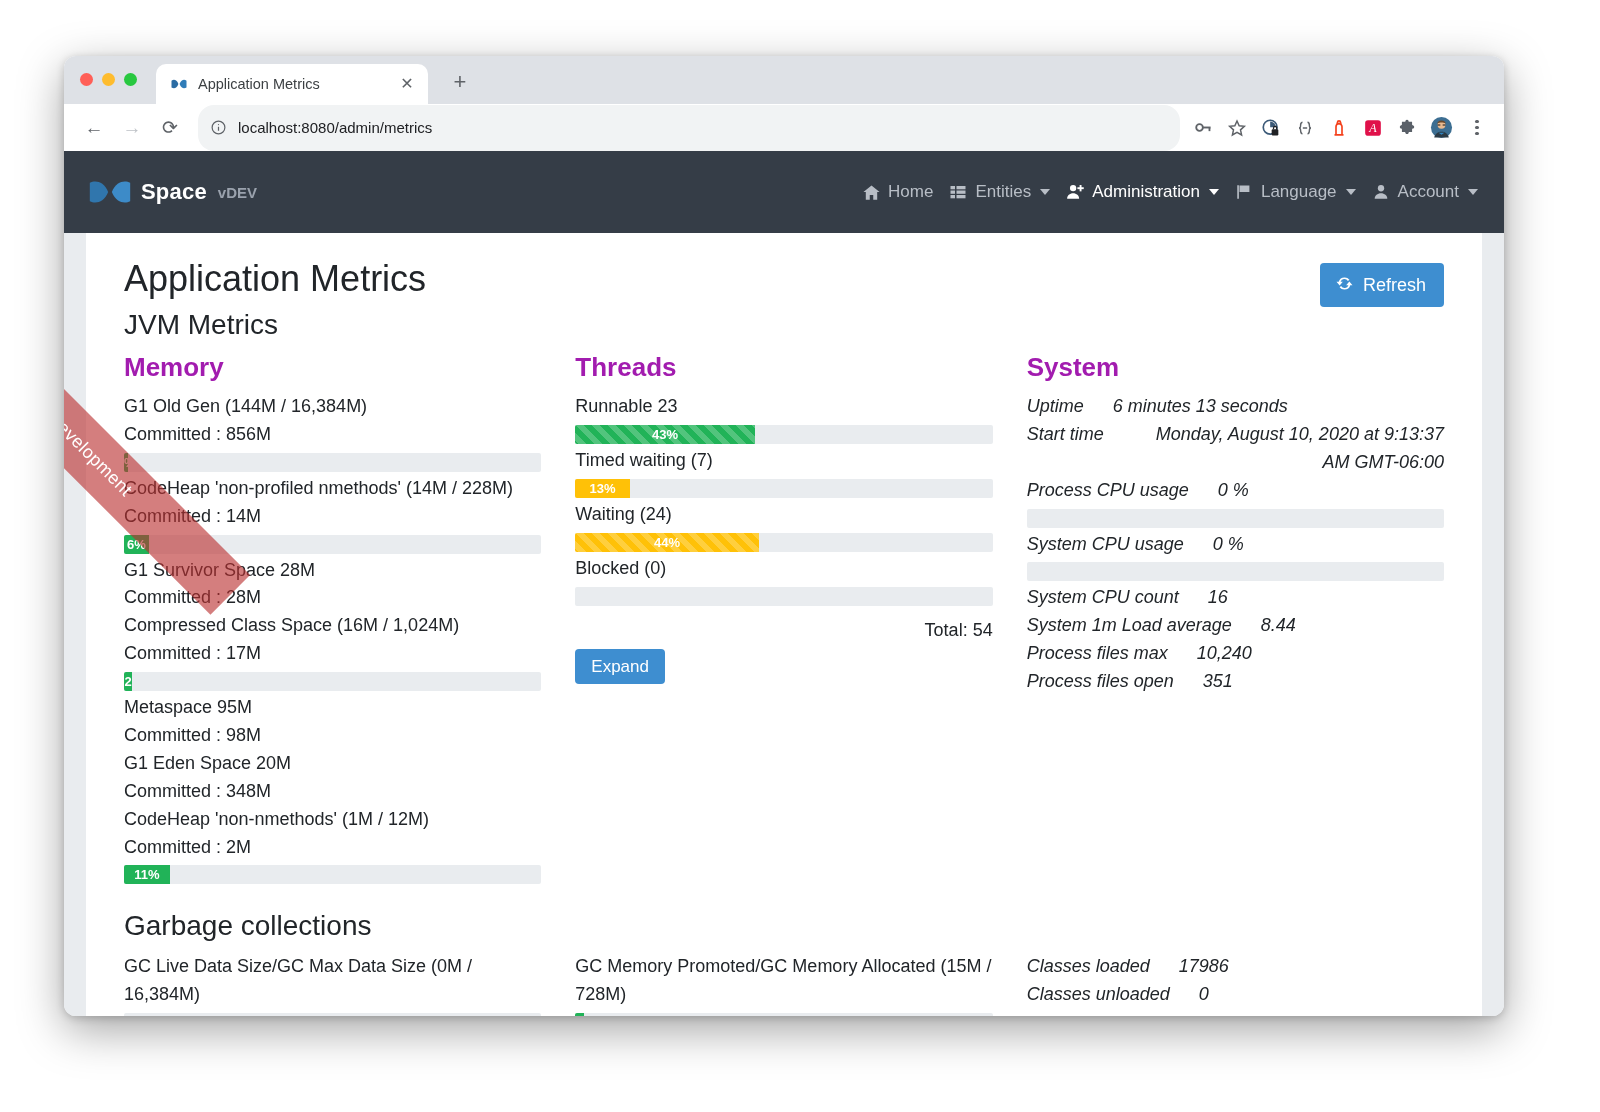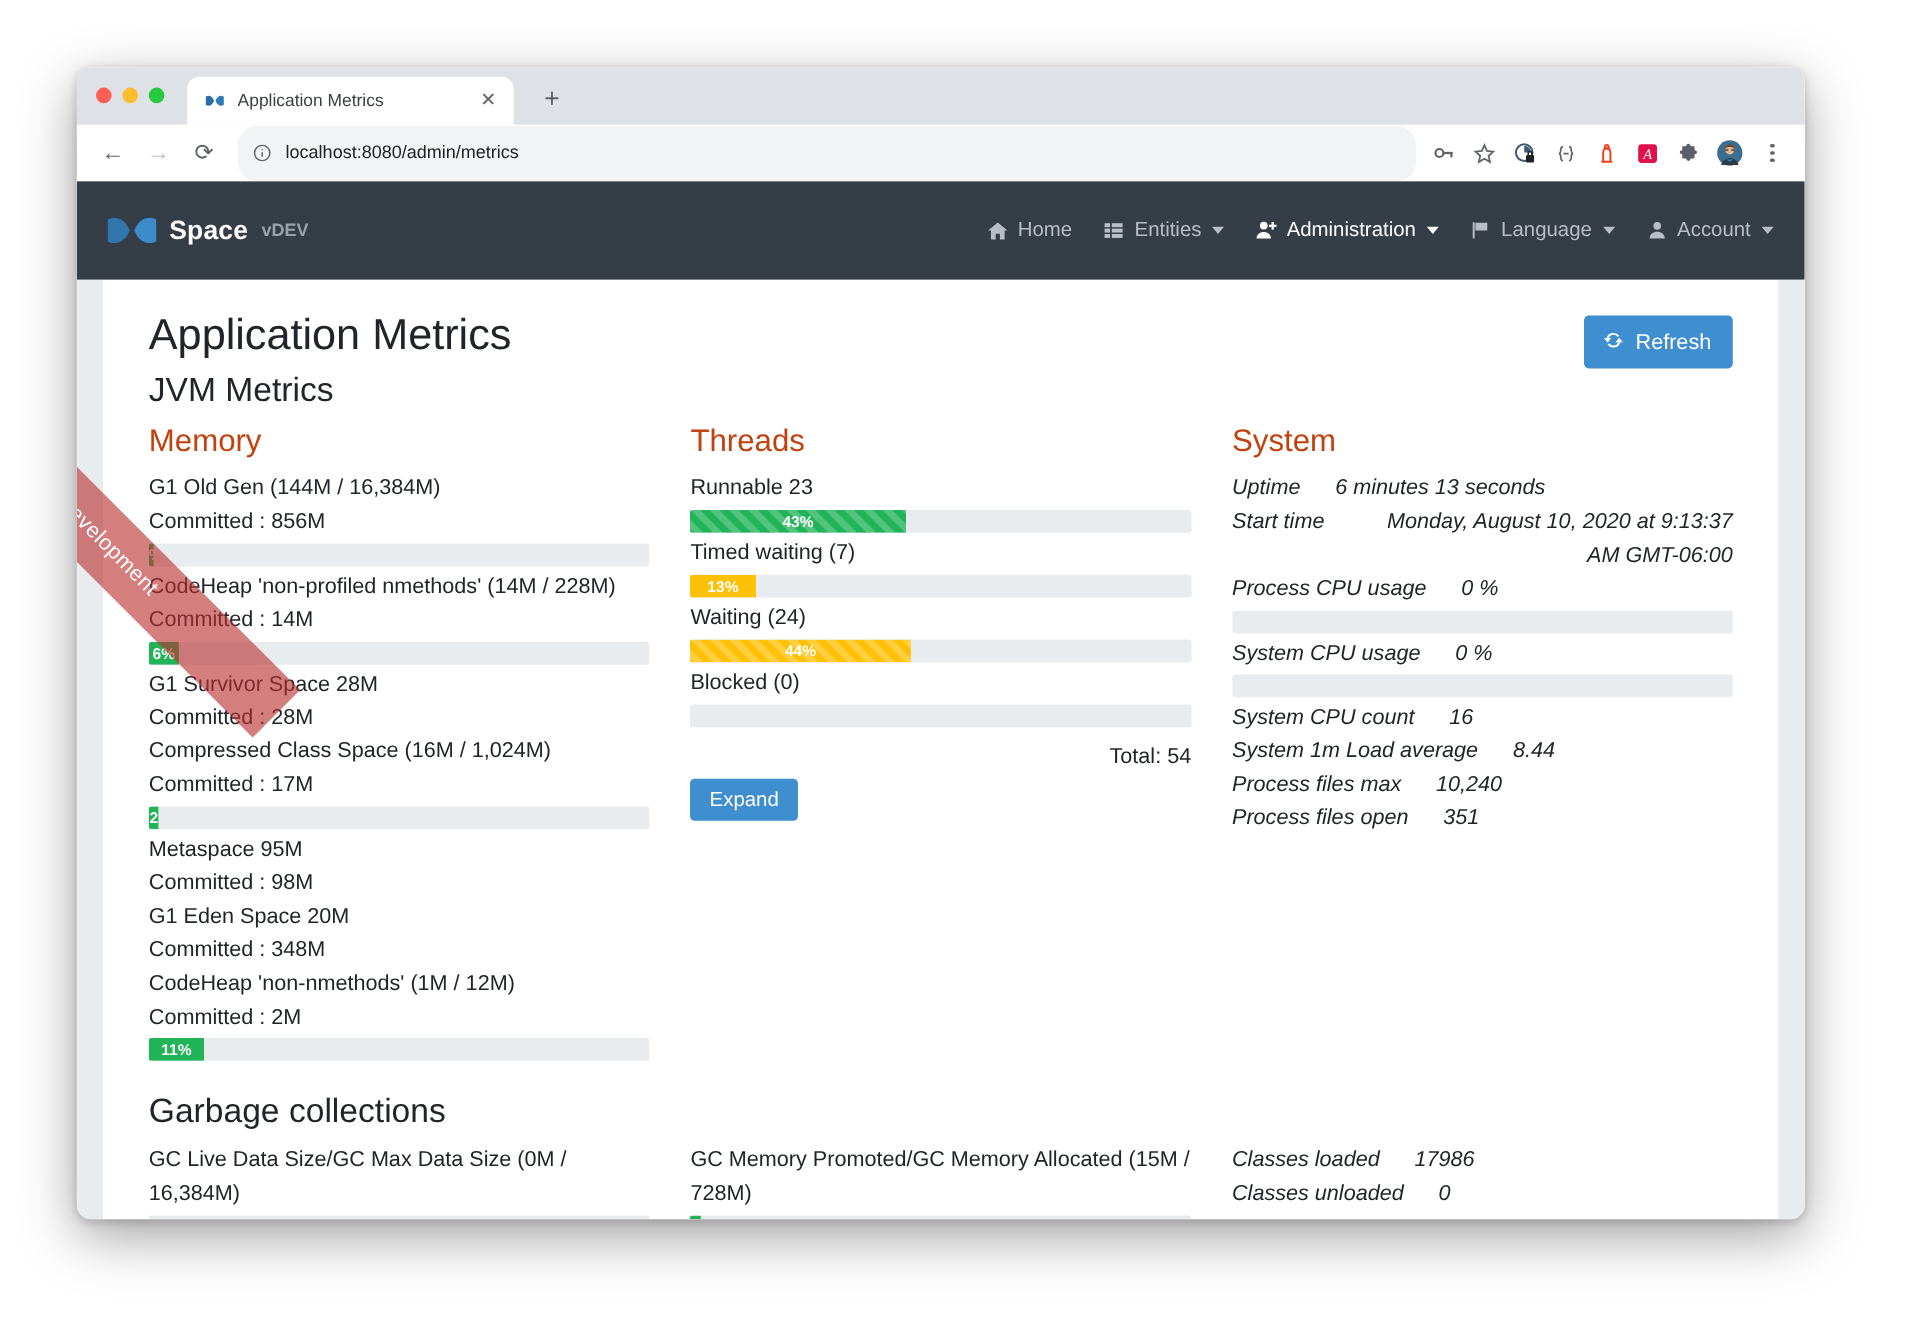"Home" .navmenu { gap: 26px -> 16px }
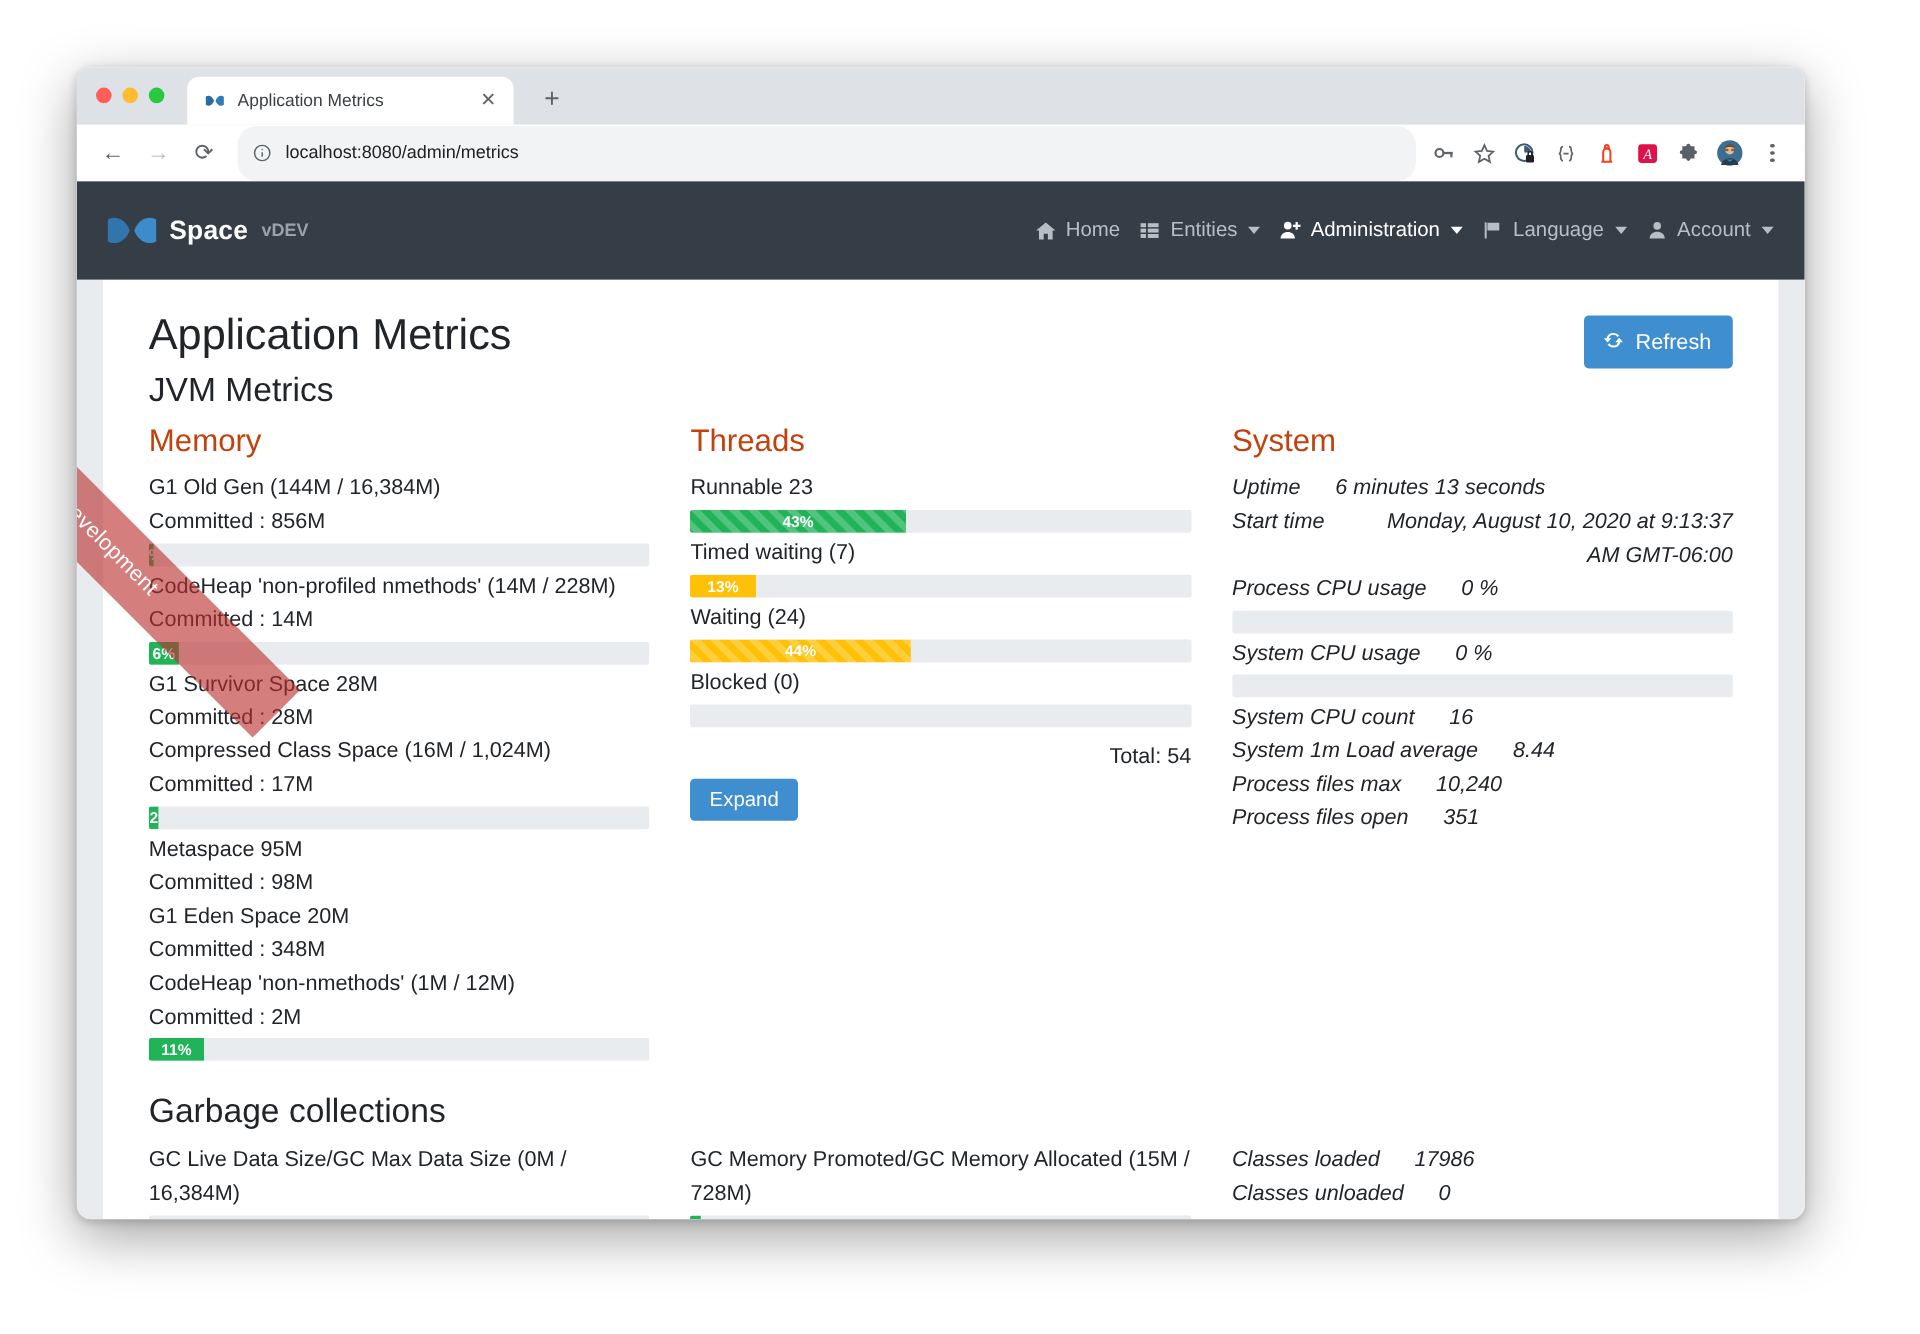"Memory" h3.subsection { color: #c2410c -> #a21caf; font-weight: 400 -> 700 }
